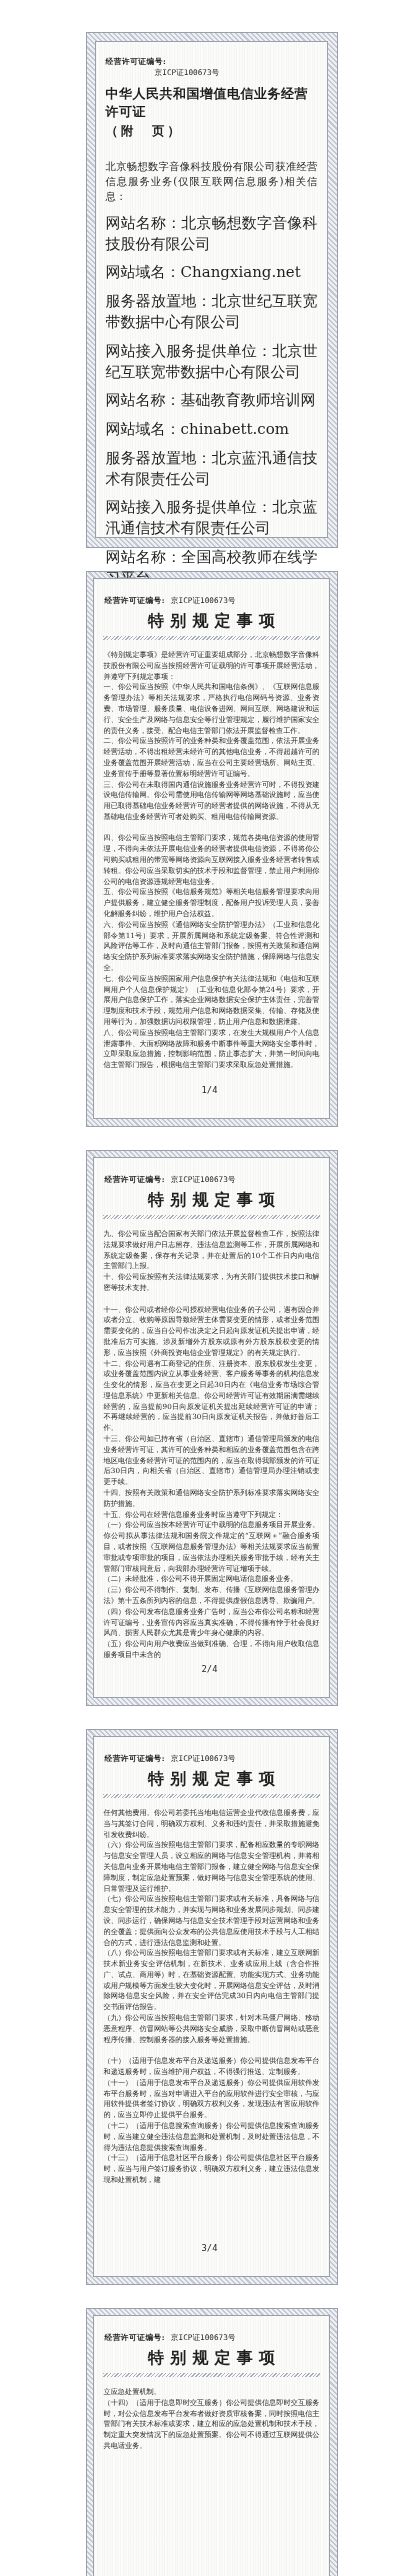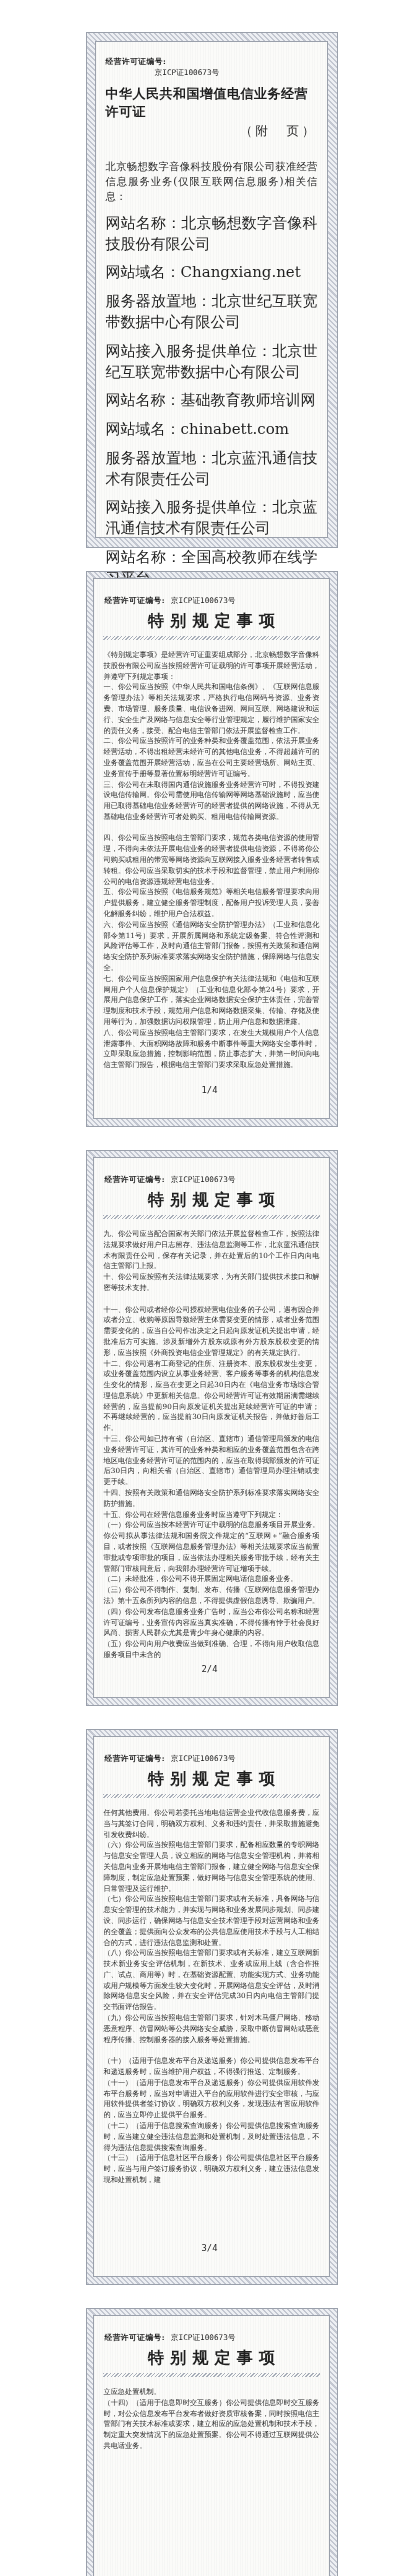"（附 页）" .cert-subtitle { font-weight: normal -> bold; text-align: right -> left }
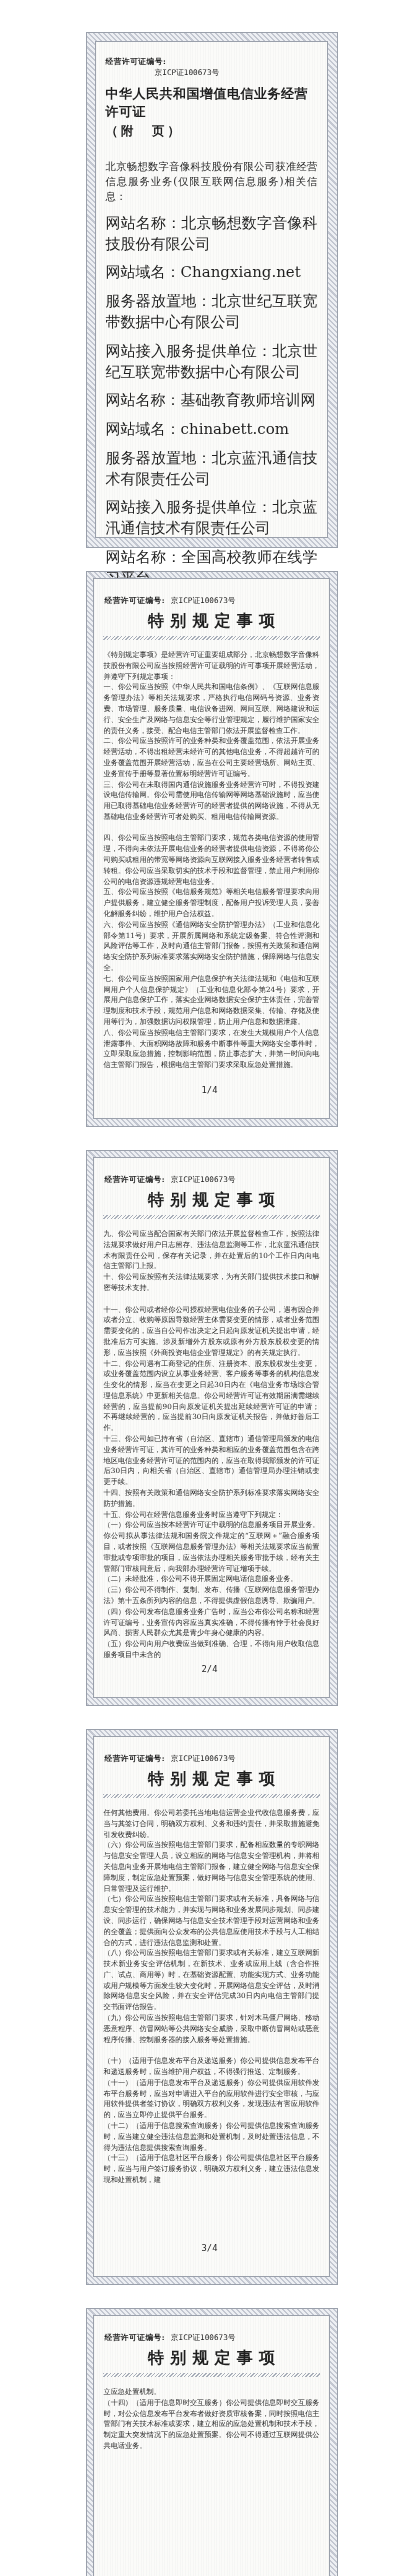"九、你公司应当配合国家有关部门依法开展监督检查工作，按照法律法规要求做好用户日志" p.para { text: 北京蓝汛通信技术有限责任公司 -> 开展所属网络和系统定级备案 }
